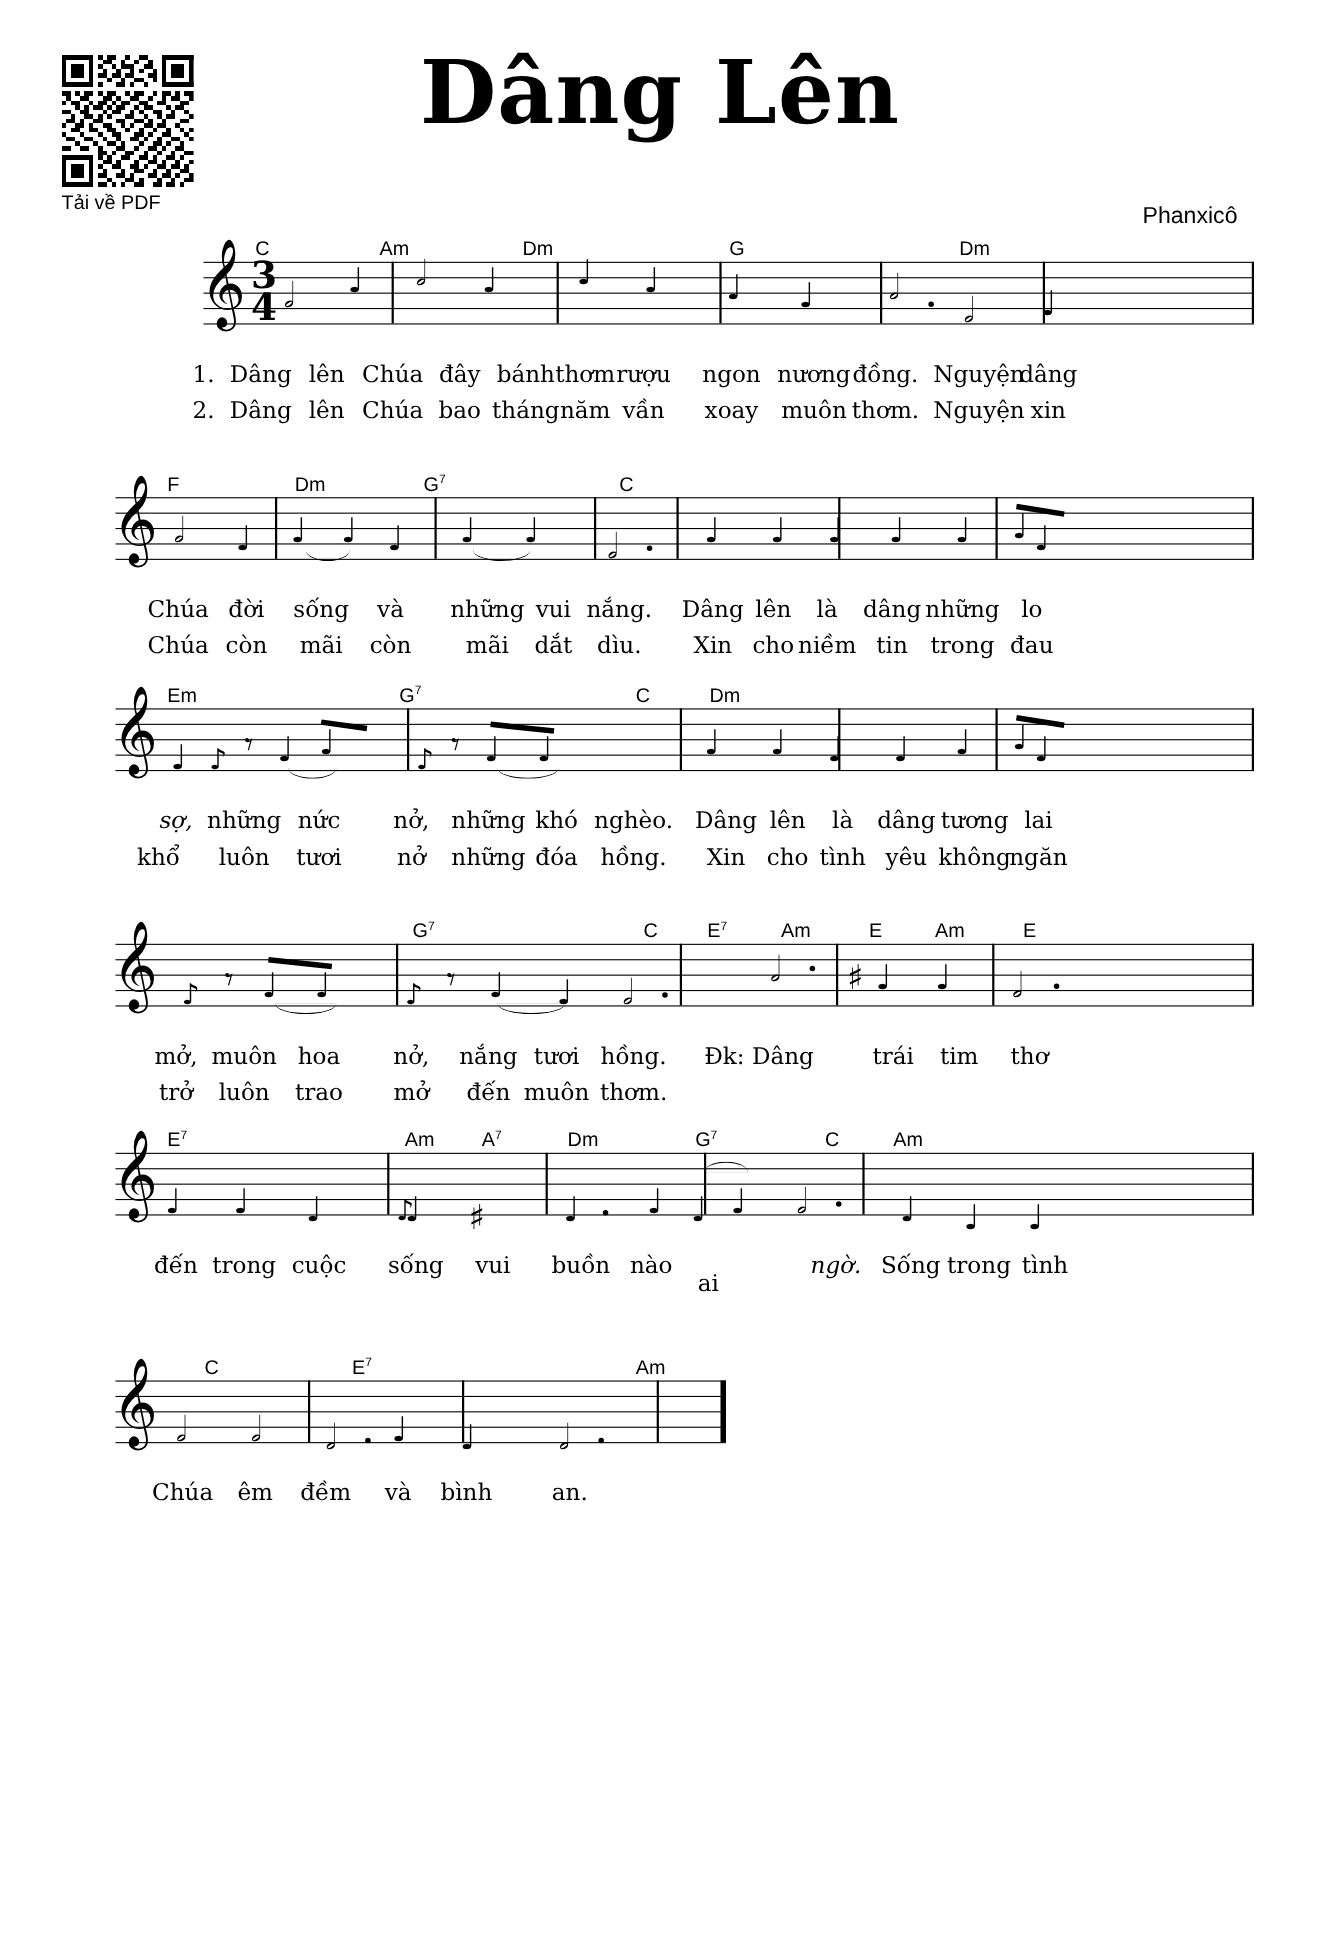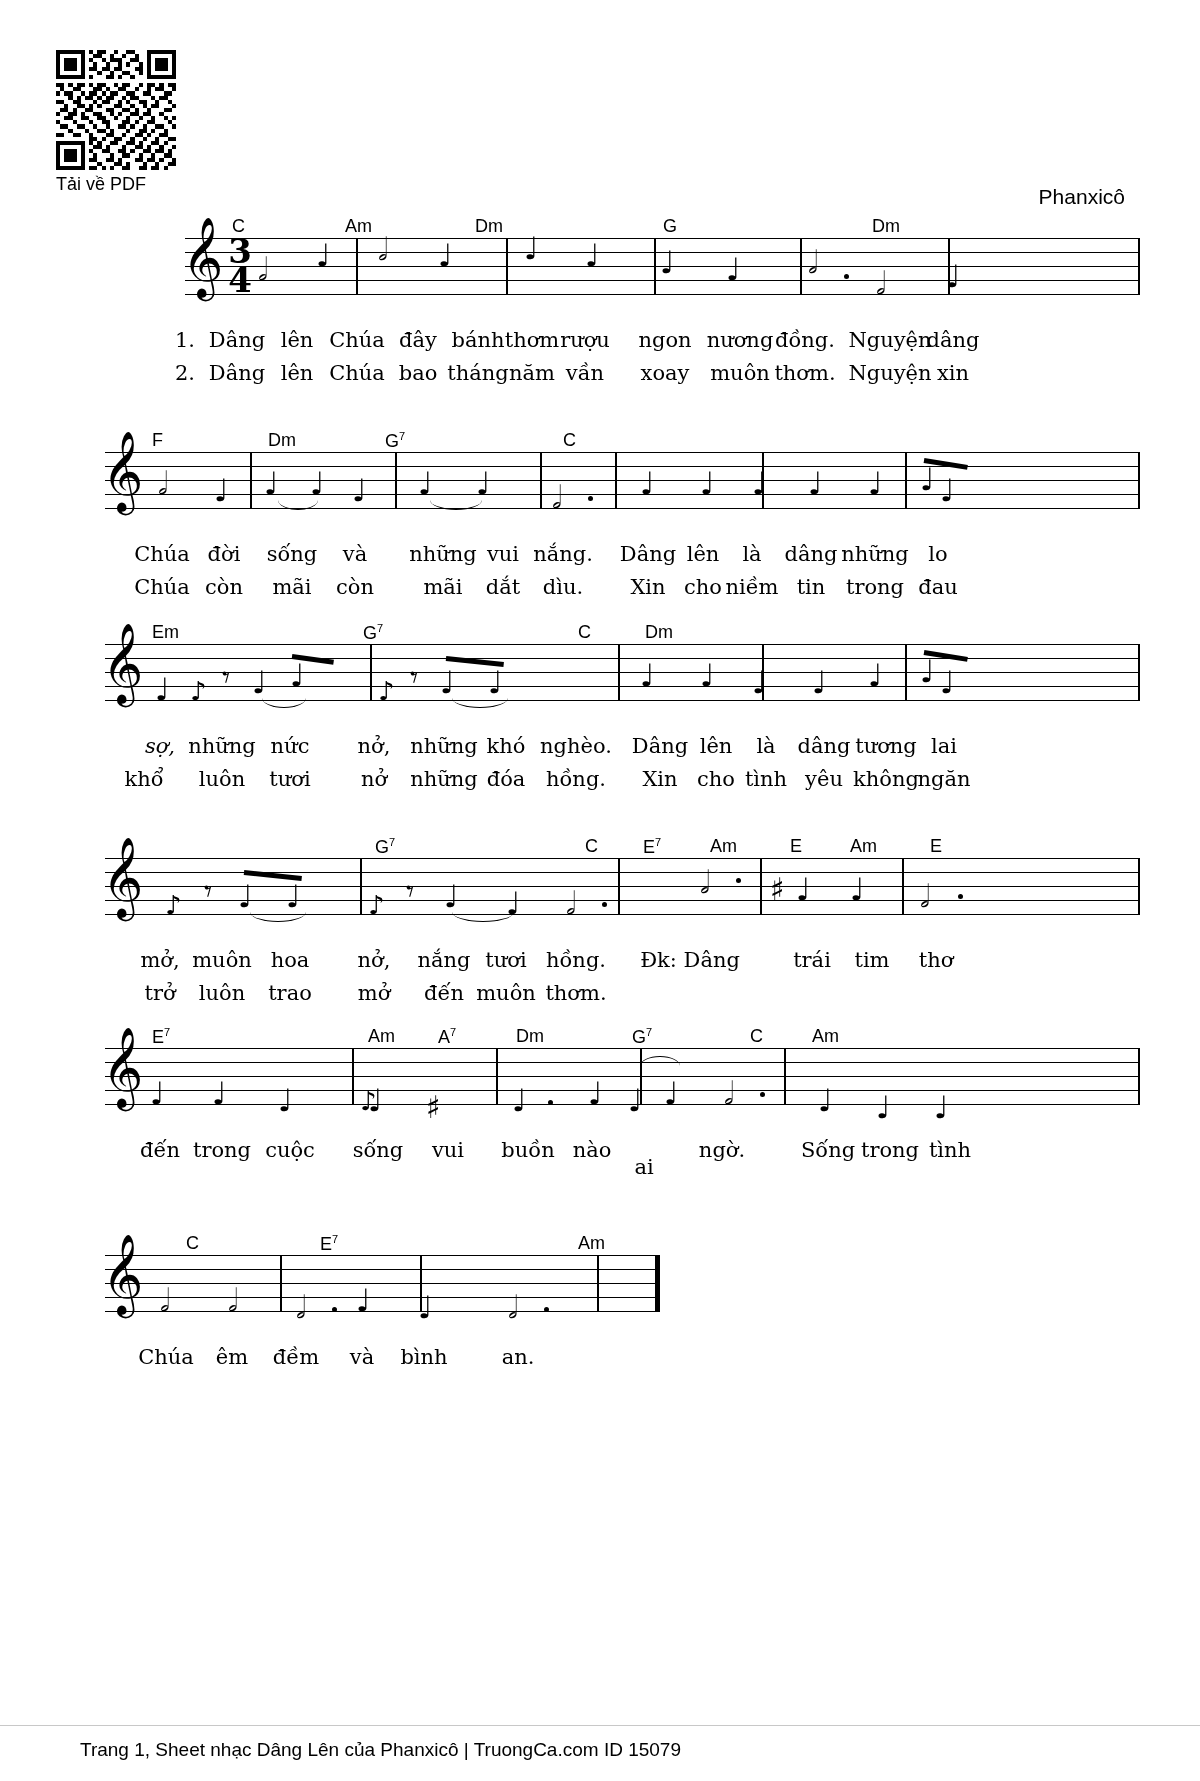"Dâng Lên" div.song-title { html: none -> <div>Dâng Lên</div> }
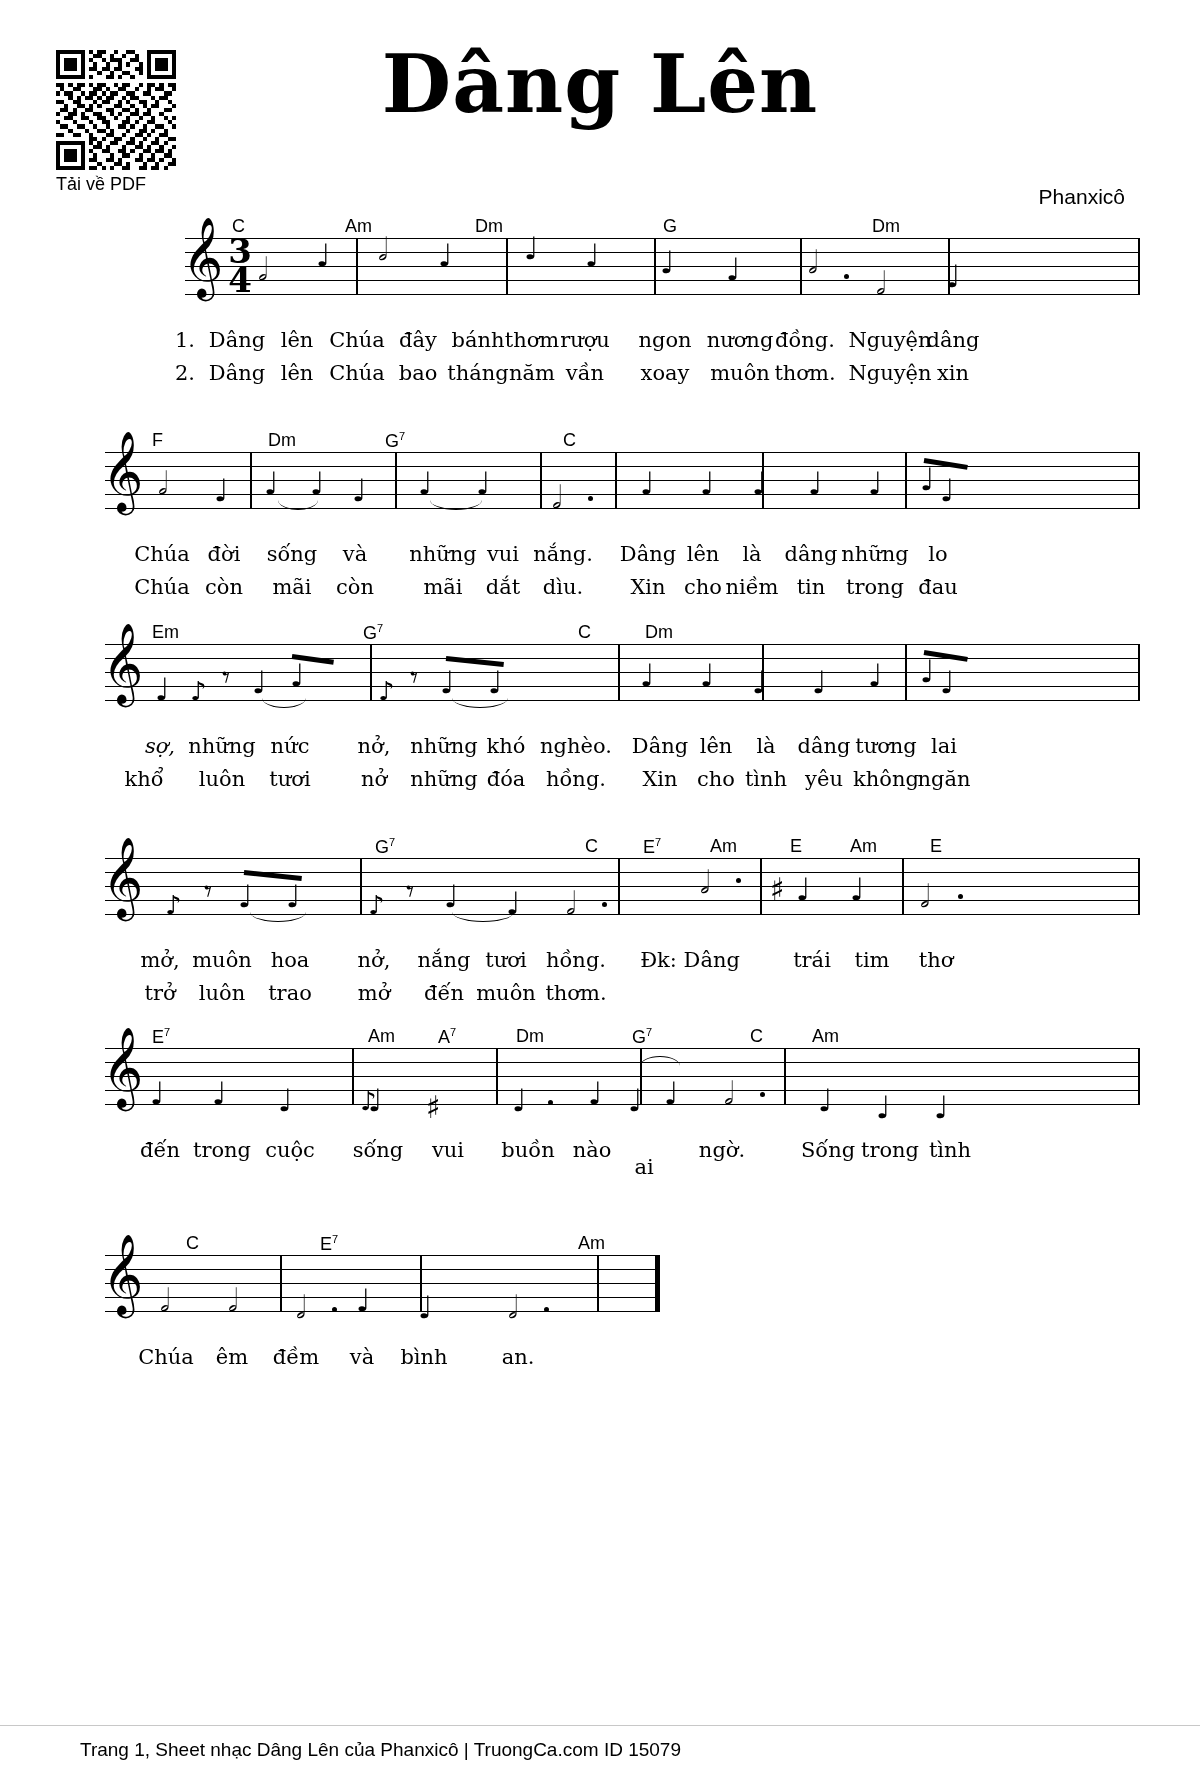"ngờ." span.syl { font-style: none -> italic; left: 722px -> 760px }
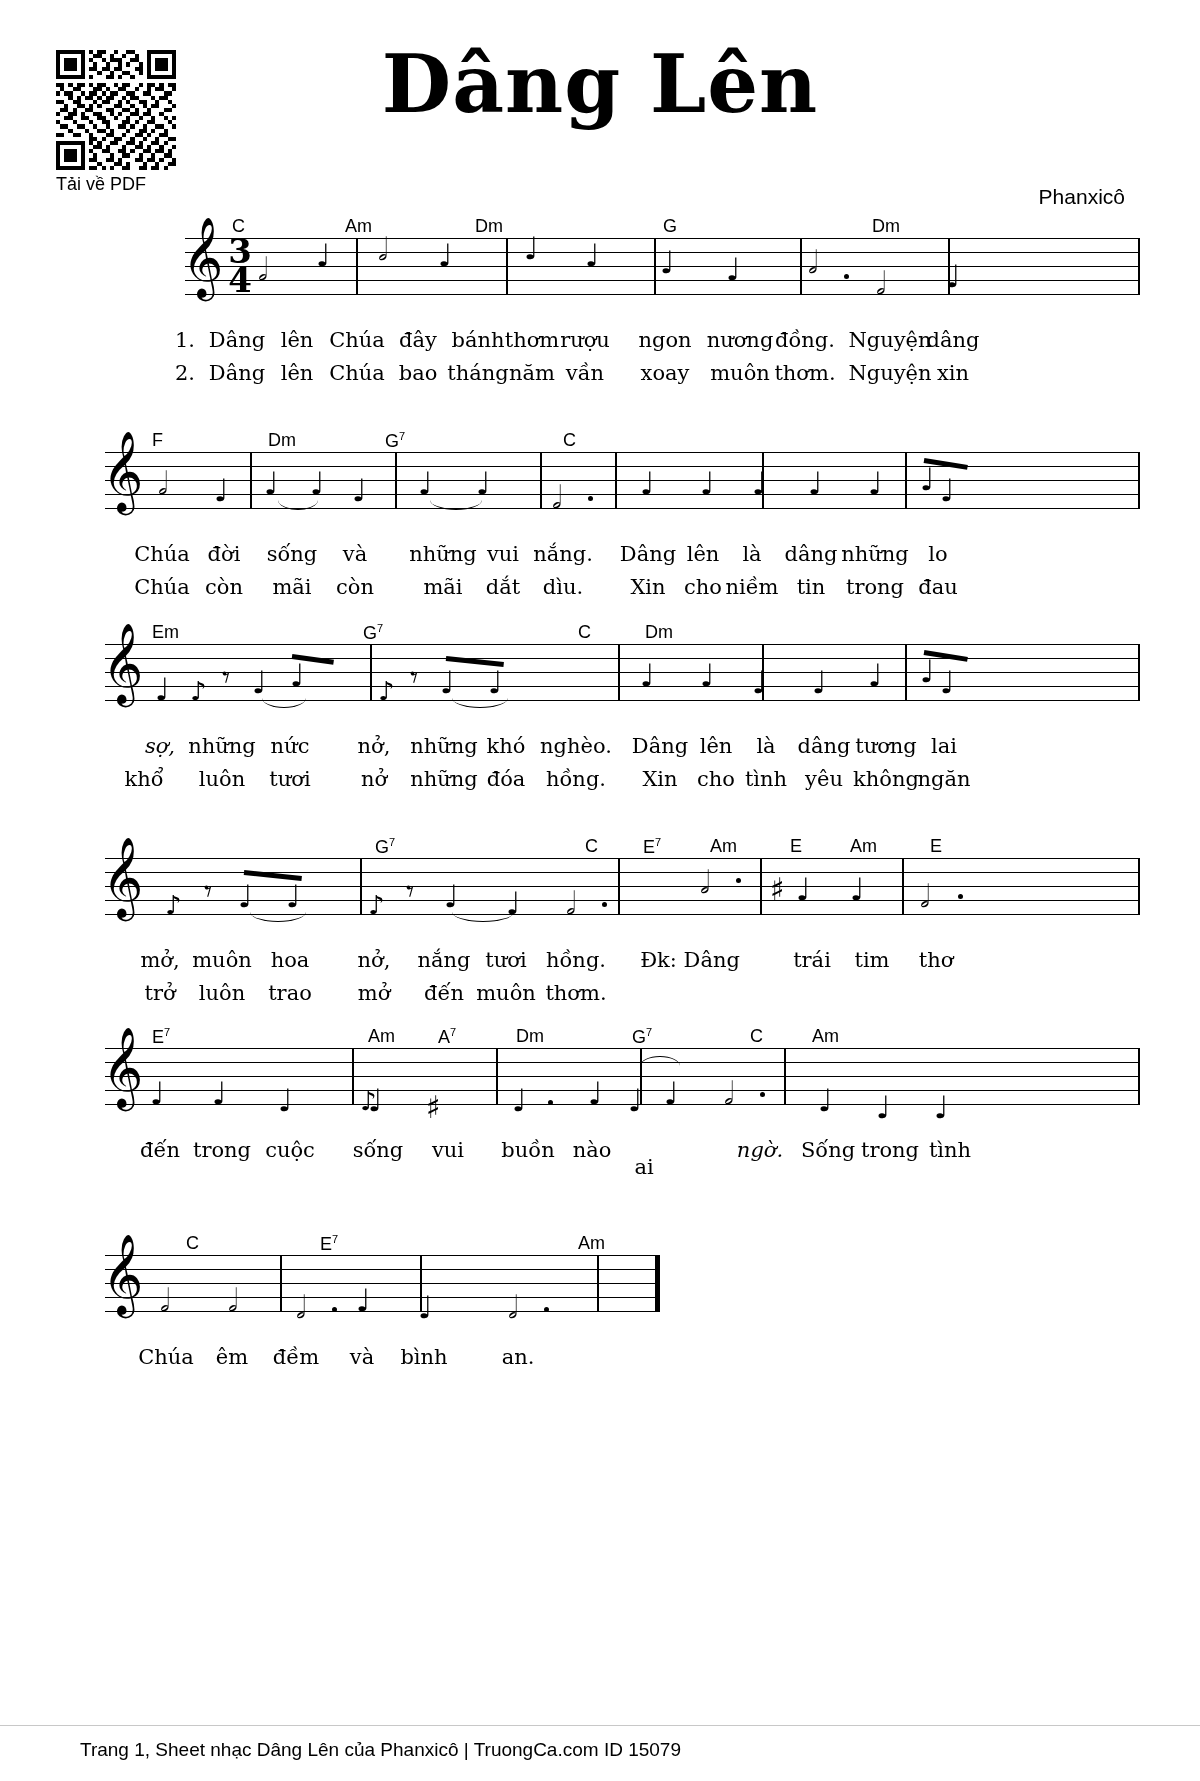"Trang 1, Sheet nhạc Dâng" div.footer { html: <div> <div></div> <div>Trang 1, Sheet nhạc Dâng Lên của Phanxicô | TruongCa.com ID 15079</div> </div> -> none }
